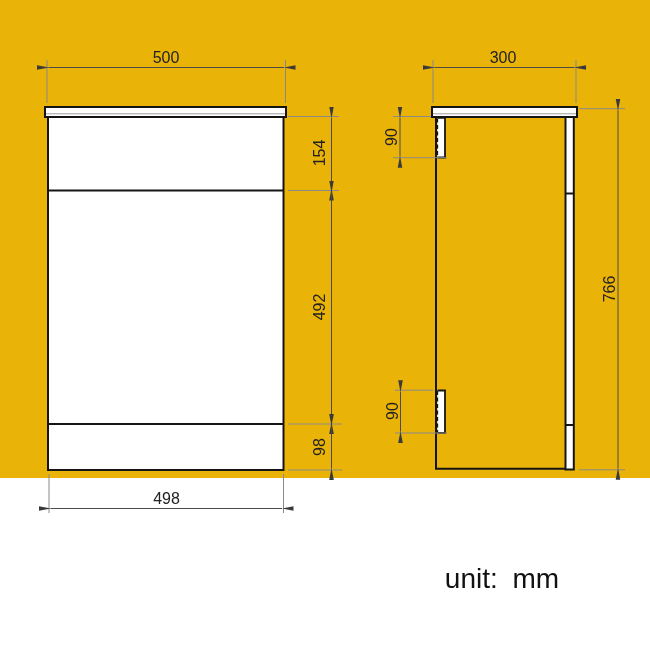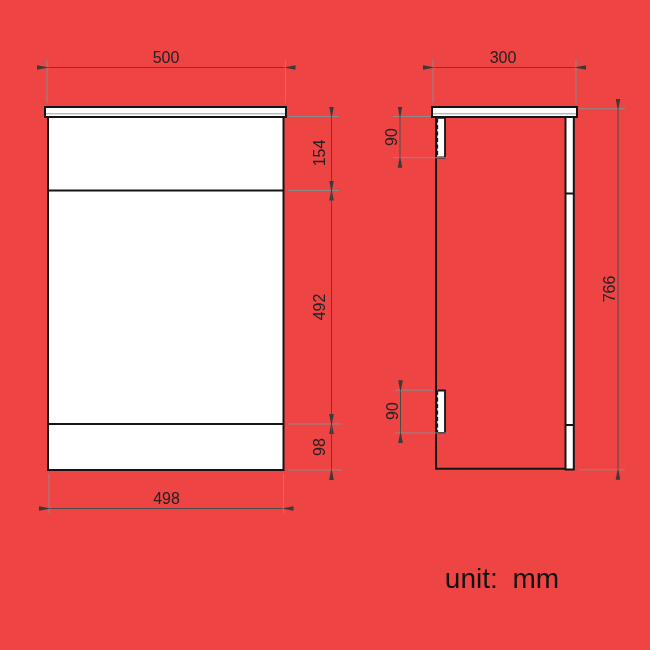"500" #canvas { background: #ef4444 -> #eab308; height: 650px -> 478px }
